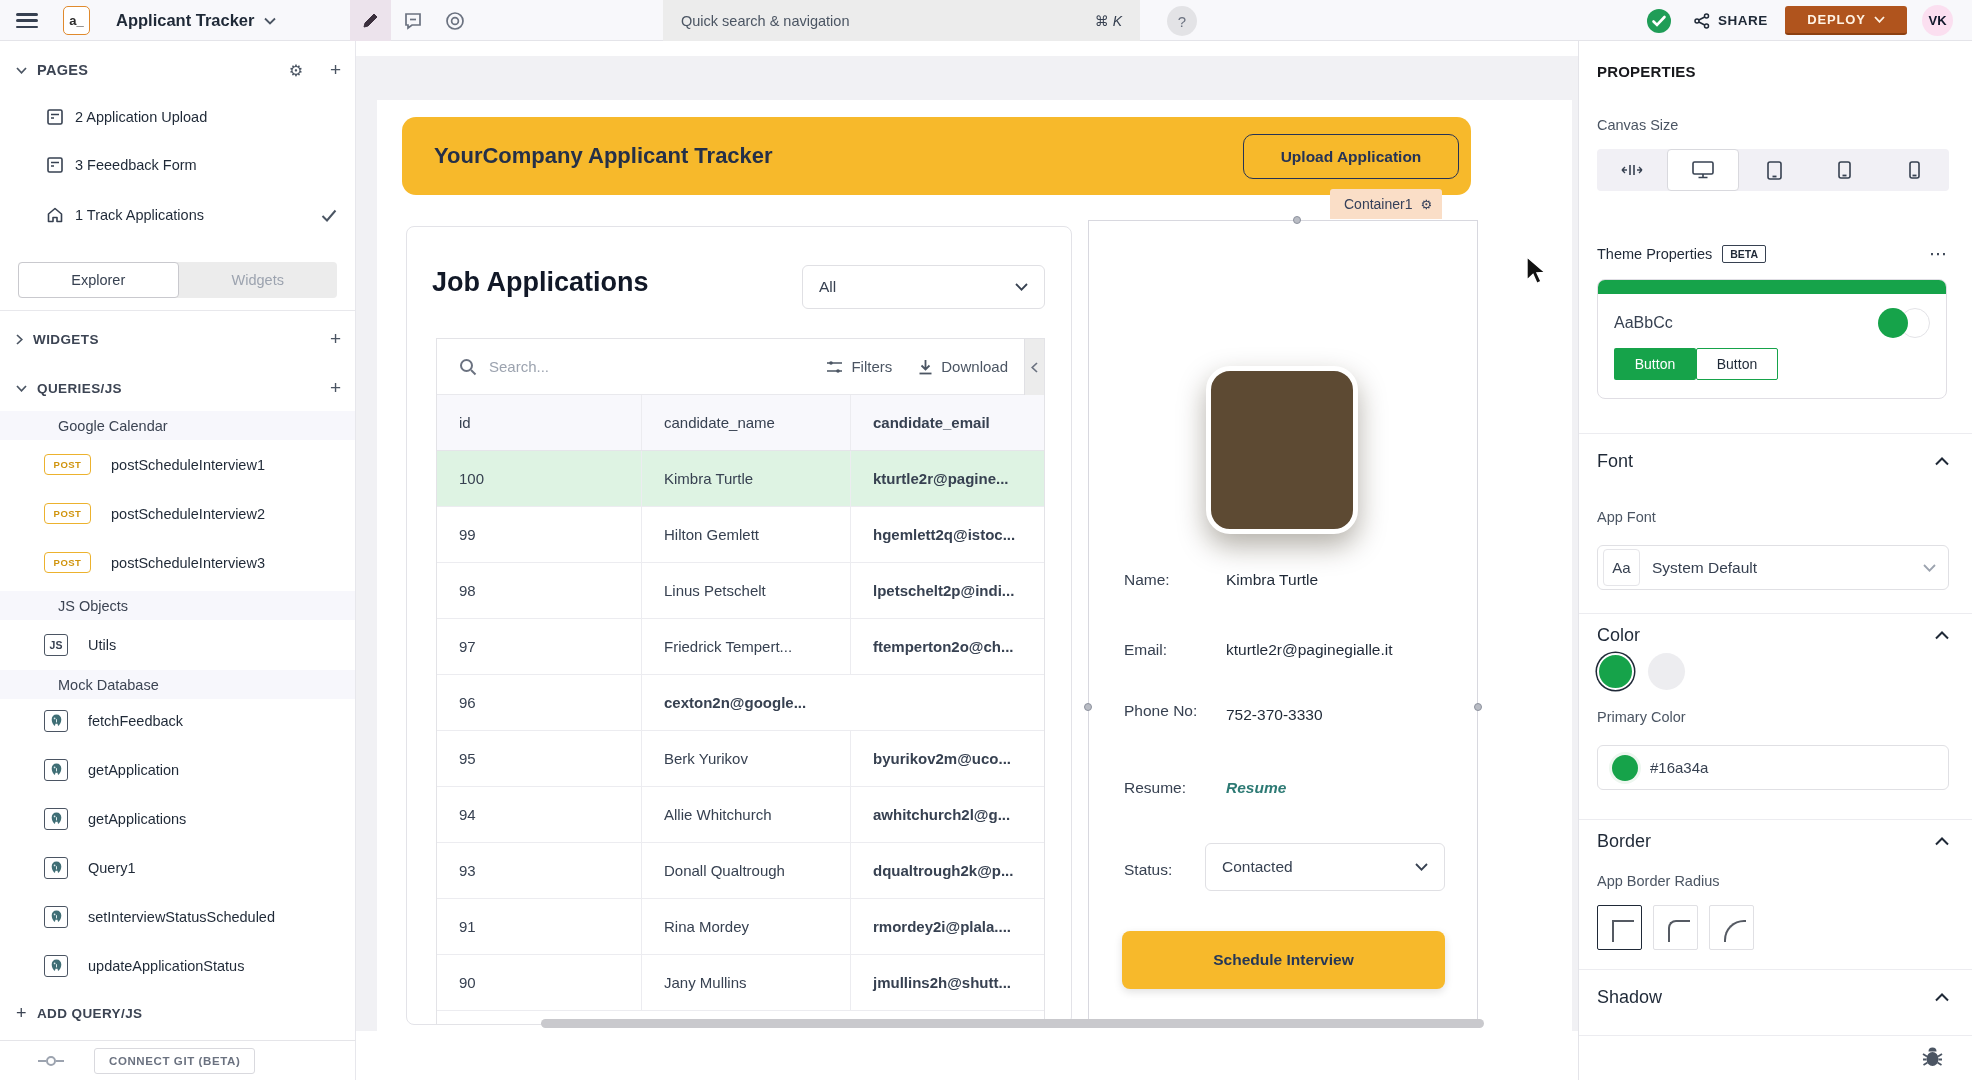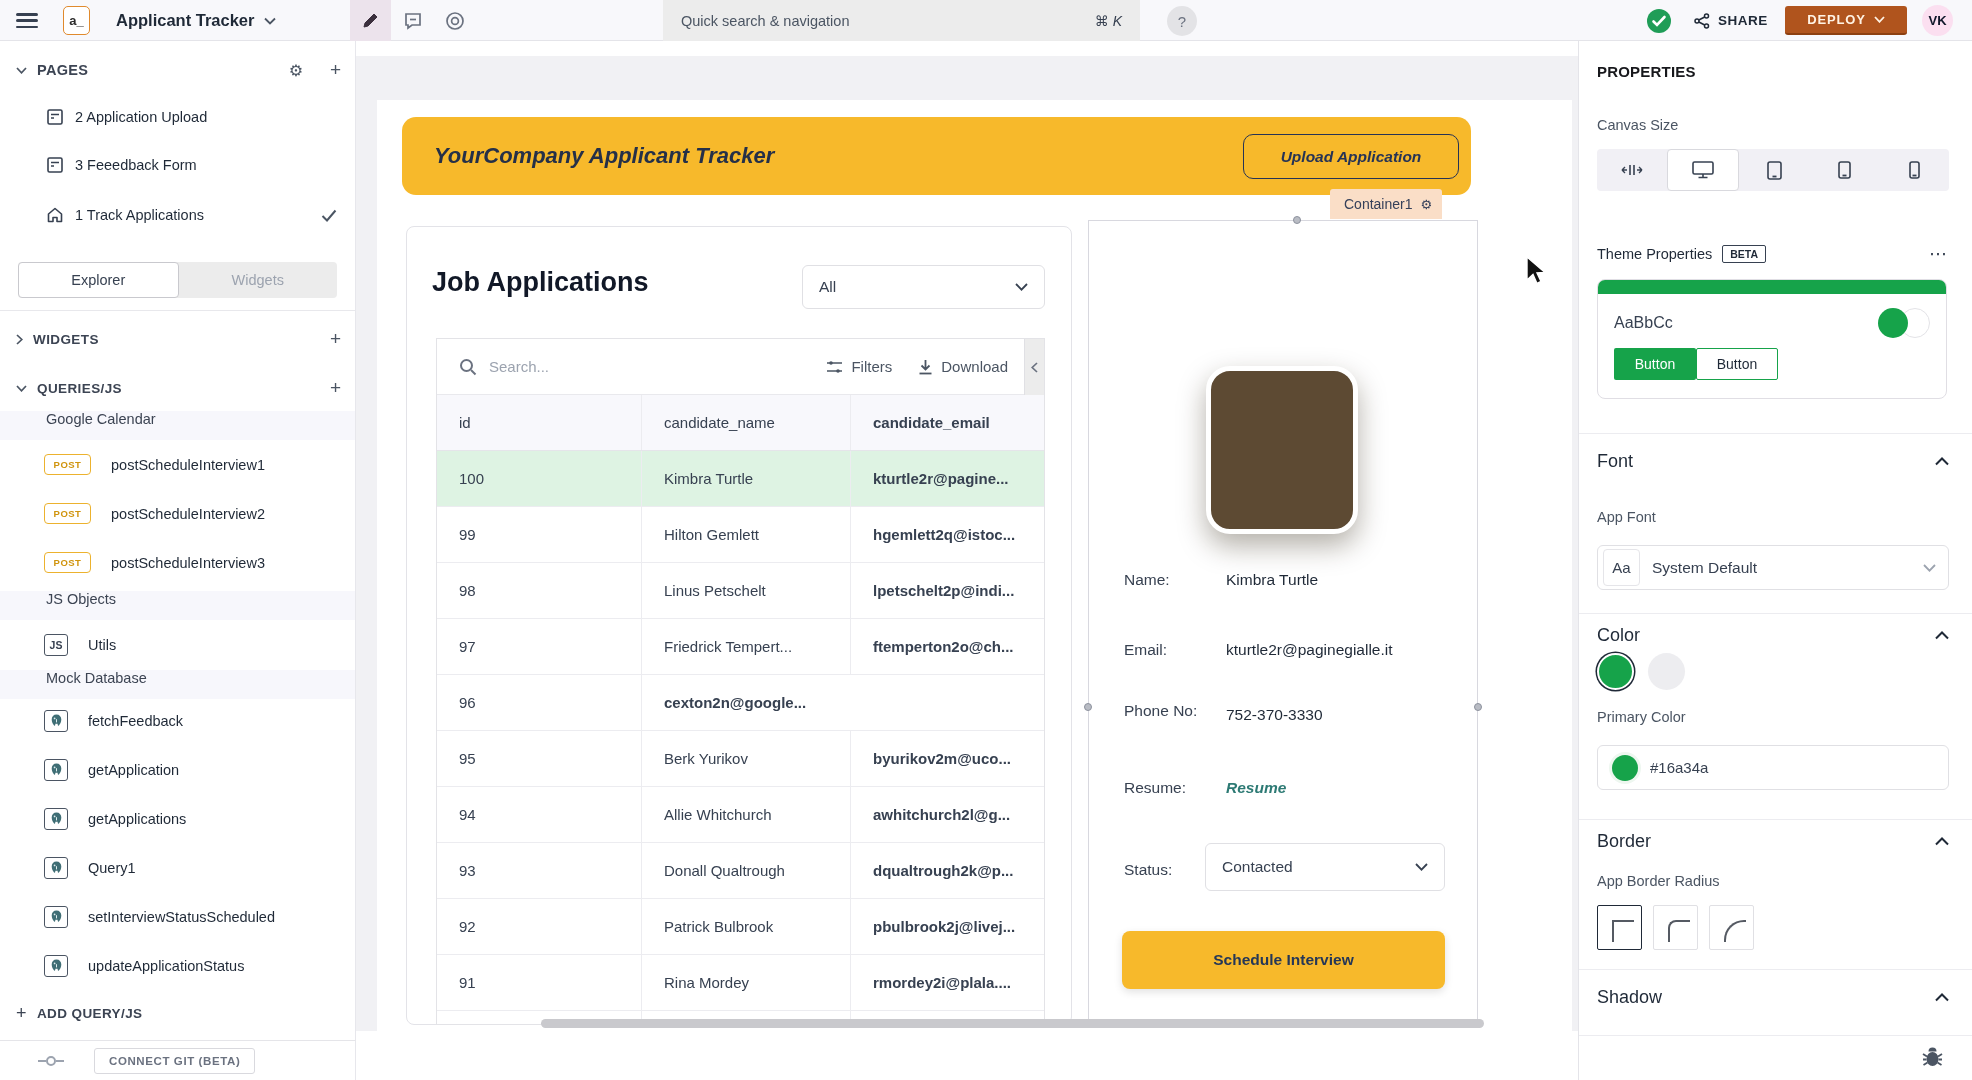"YourCompany Applicant Tracker" .banner { font-style: italic -> none }
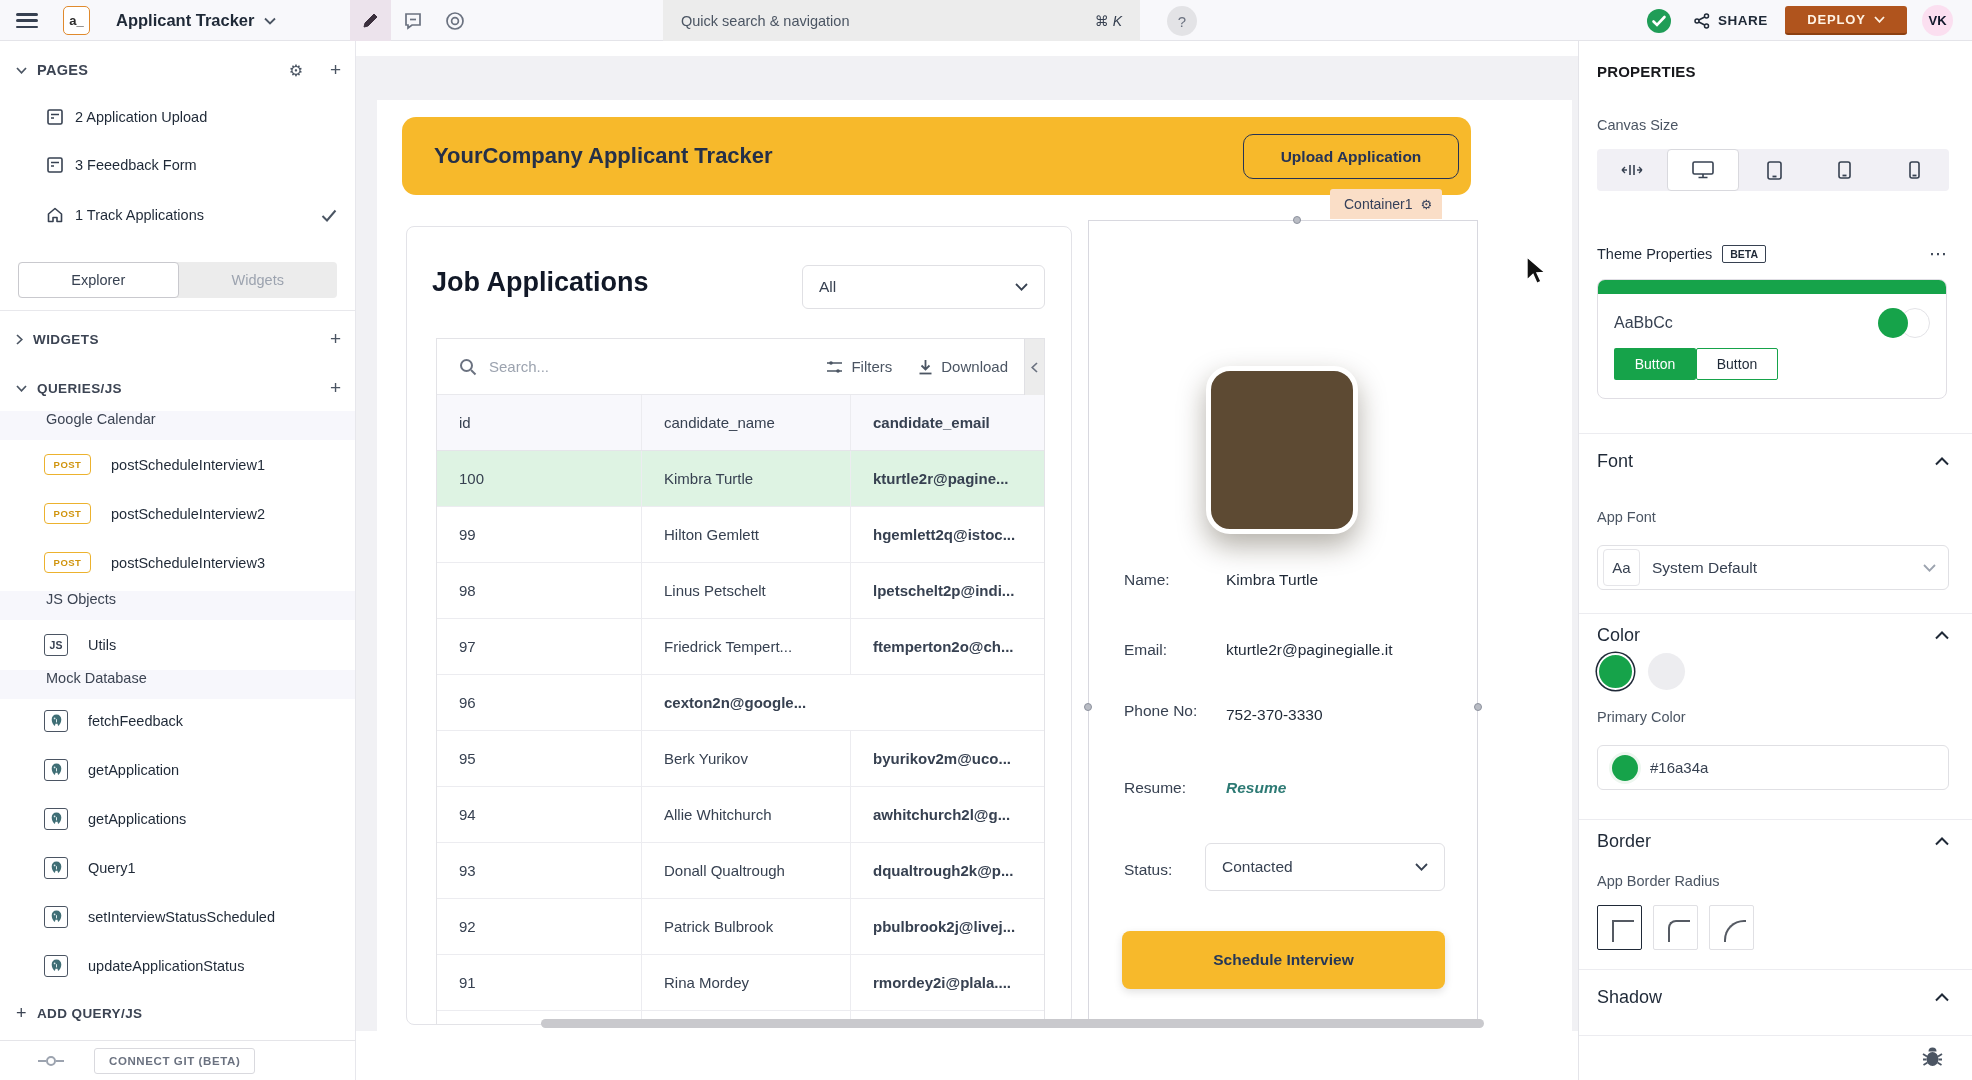"Google Calendar" .group-head { align-items: flex-start -> center; padding-left: 46px -> 58px }
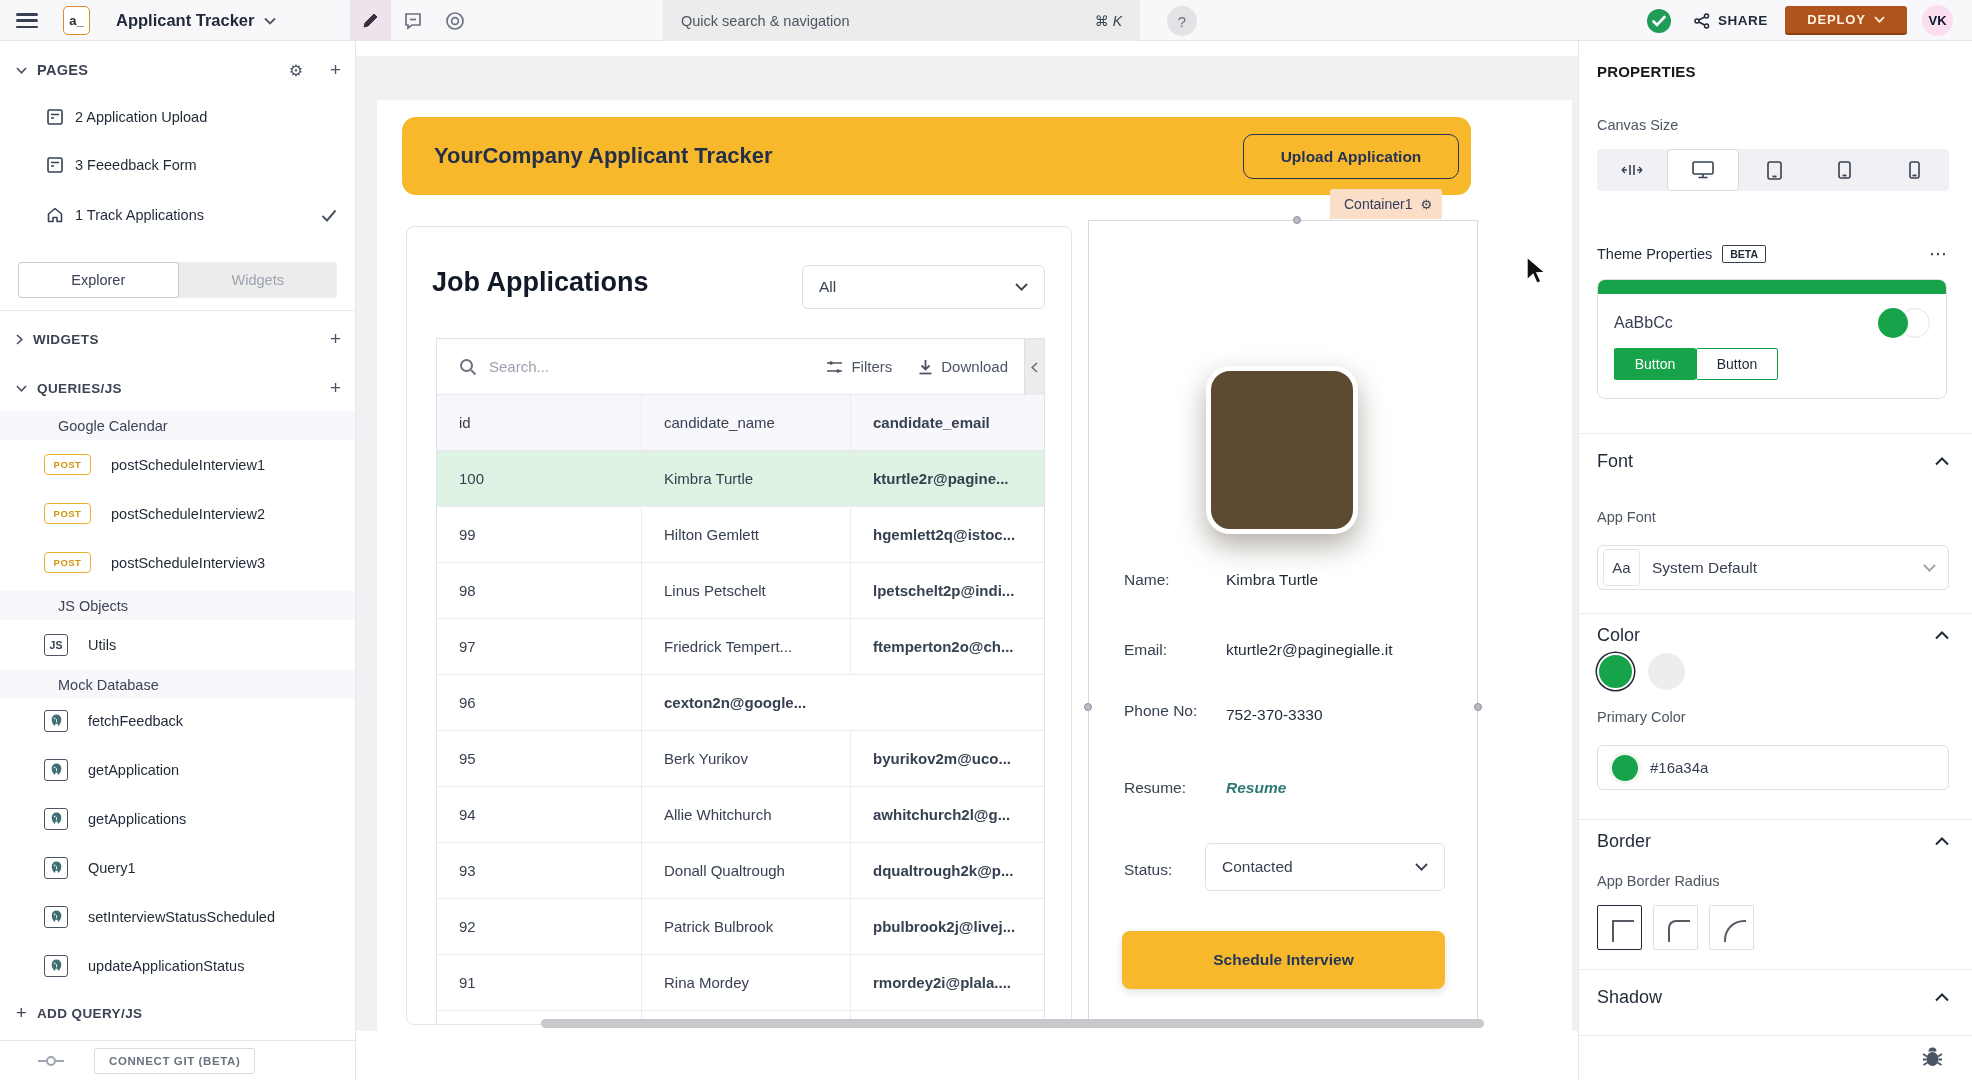"92" div.tgrid-row { html: <div> <div>92</div> <div>Patrick Bulbrook</div> <div>pbulbrook2j@livej...</div> </div> -> none }
